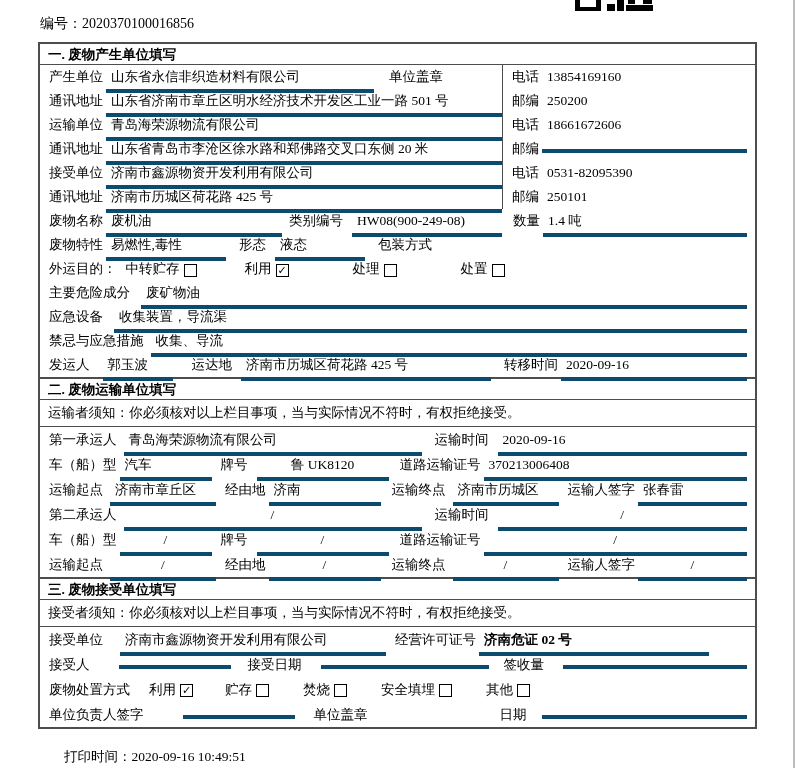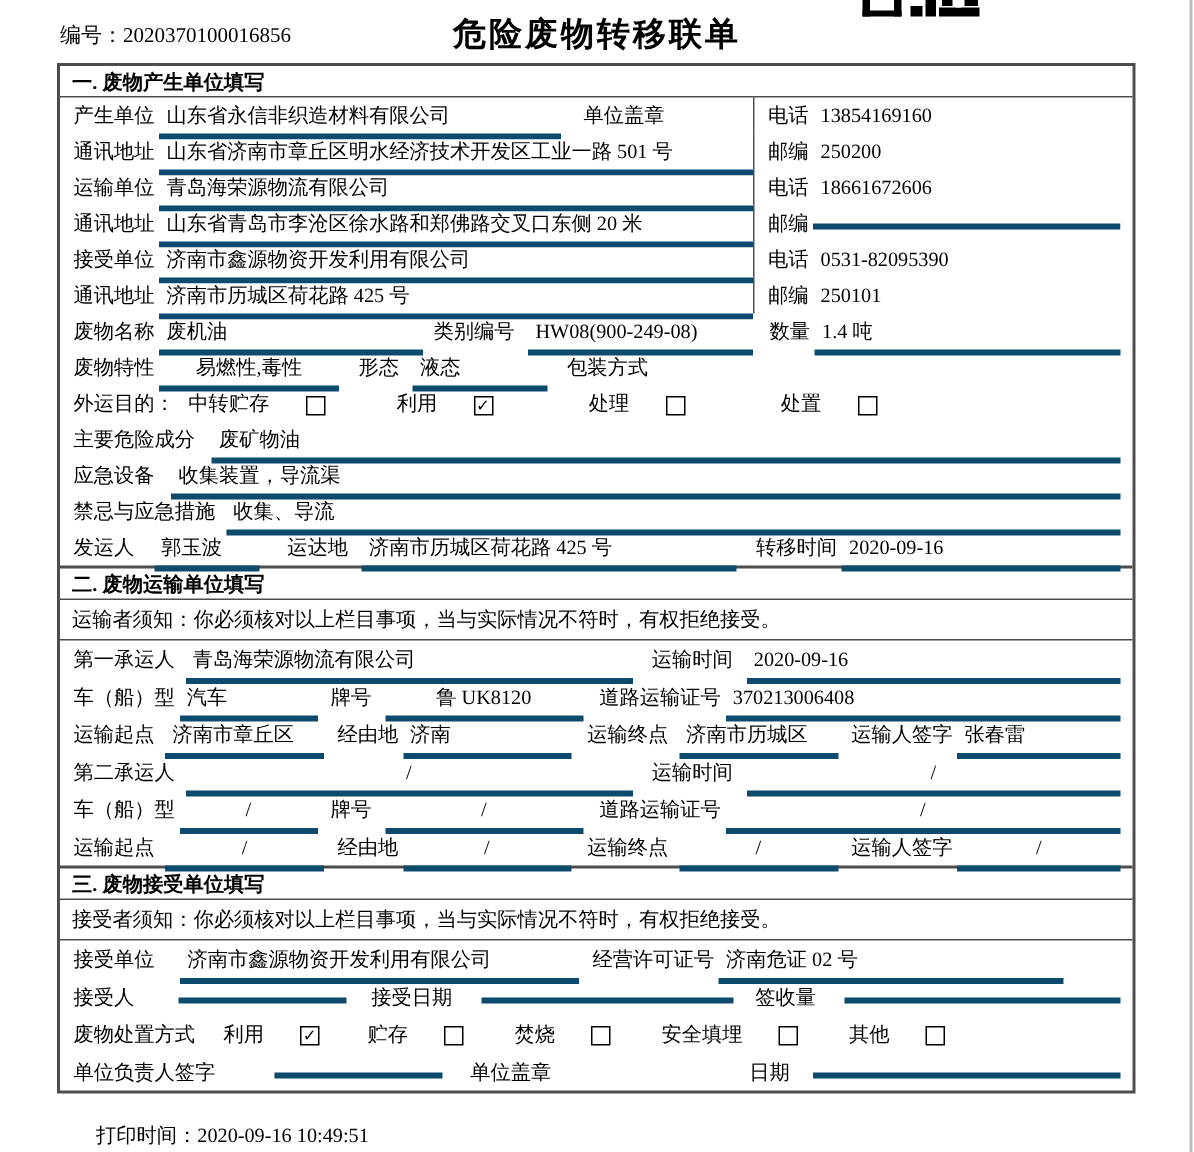"危险废物转移联单" div.title { html: <div>危险废物转移联单</div> -> none }
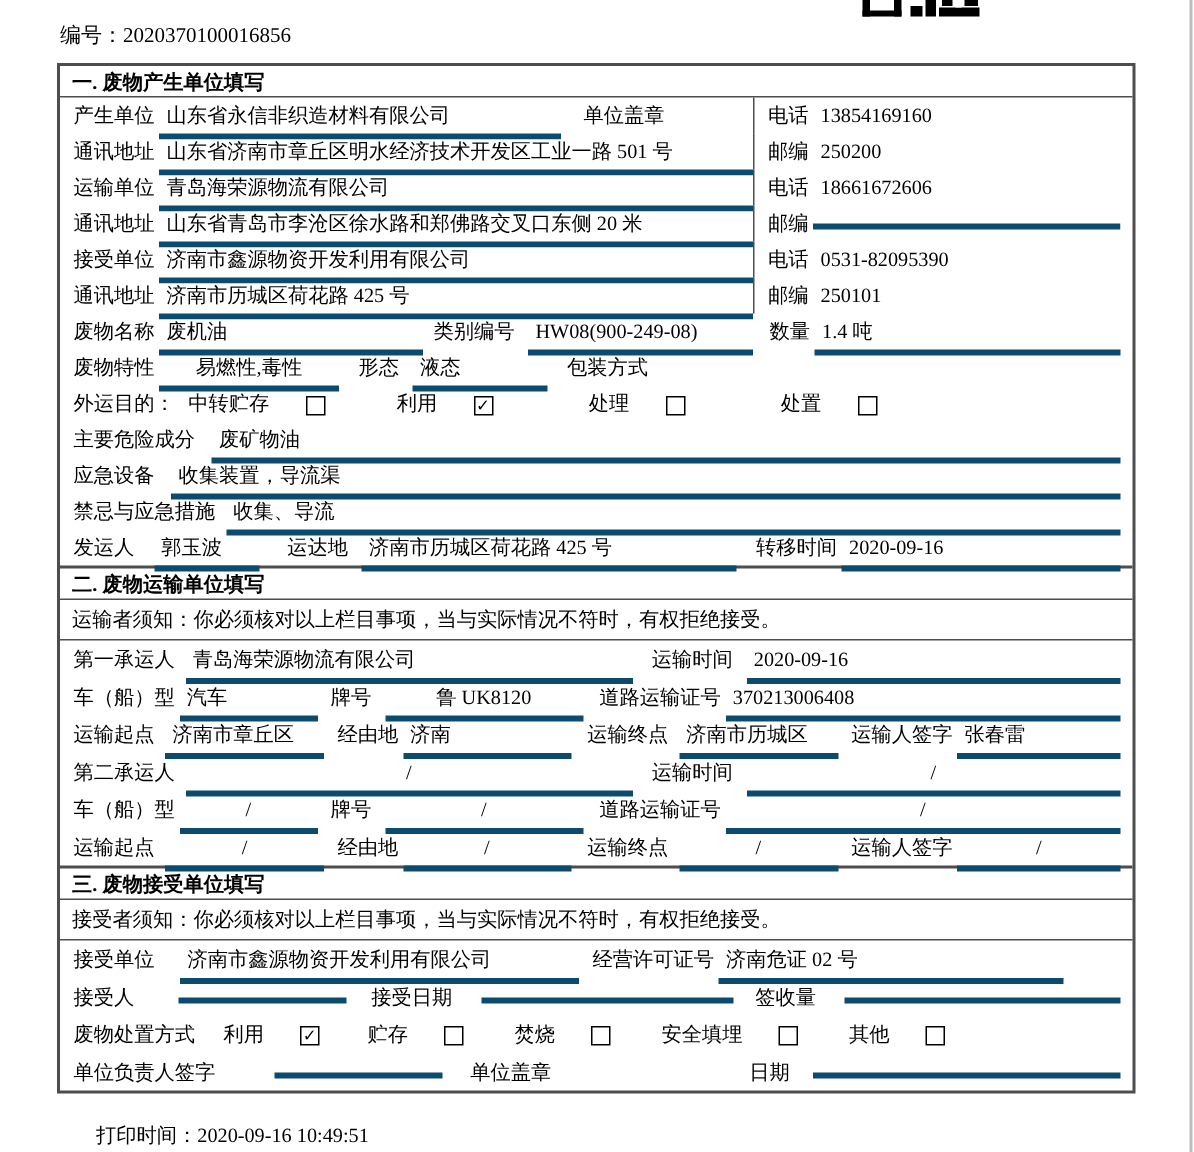"易燃性,毒性" span.val { text-align: center -> none }
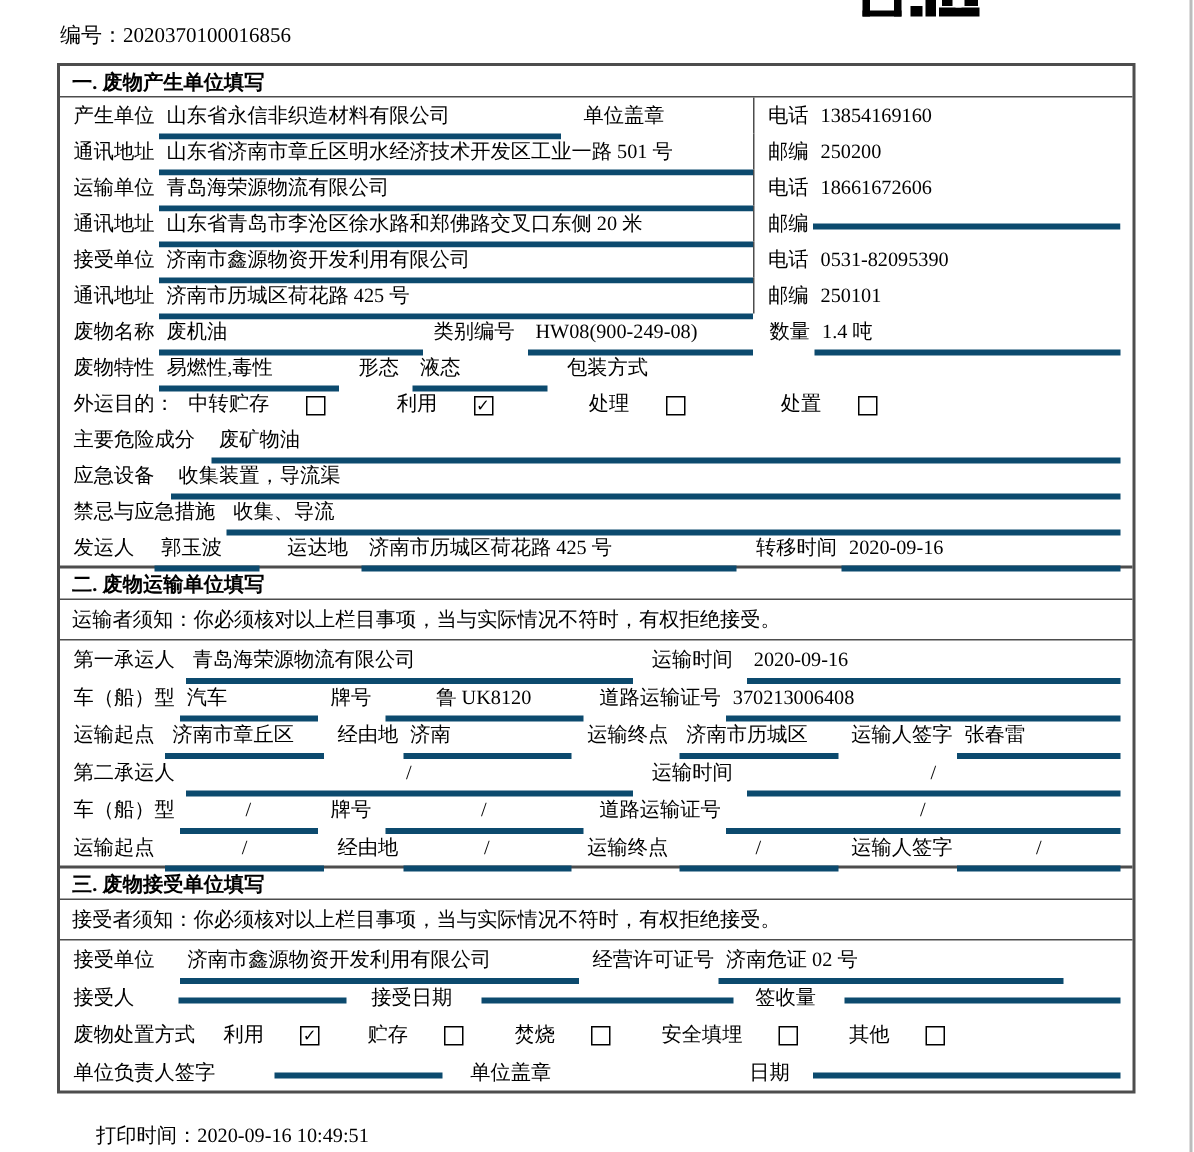"中转贮存" .cbt { padding-right: 24px -> 4px }
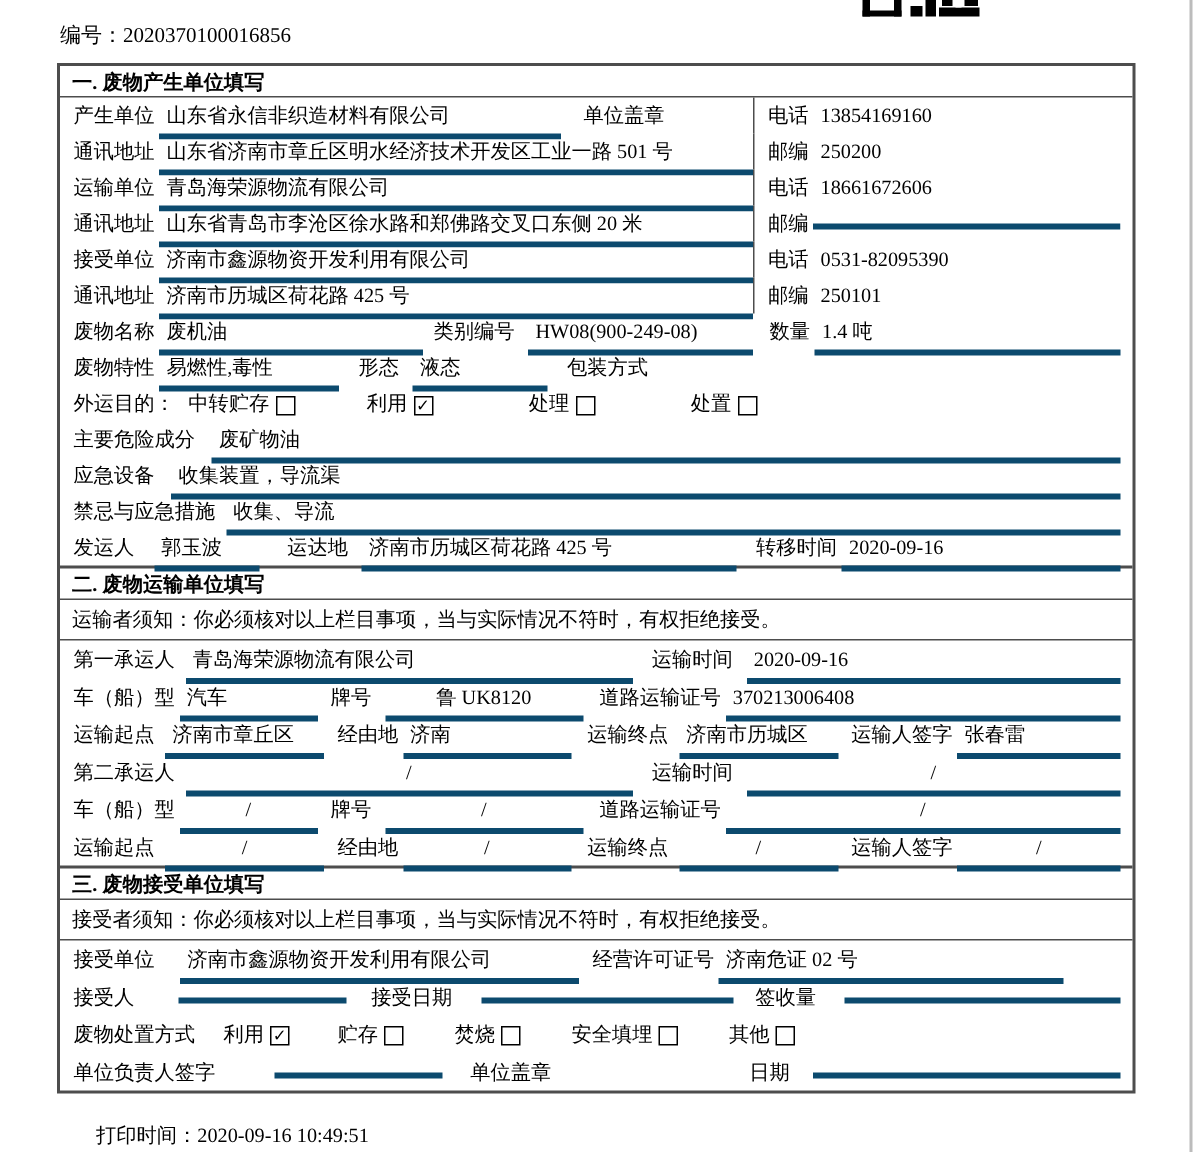"济南危证 02 号" span.val { font-weight: none -> bold }
